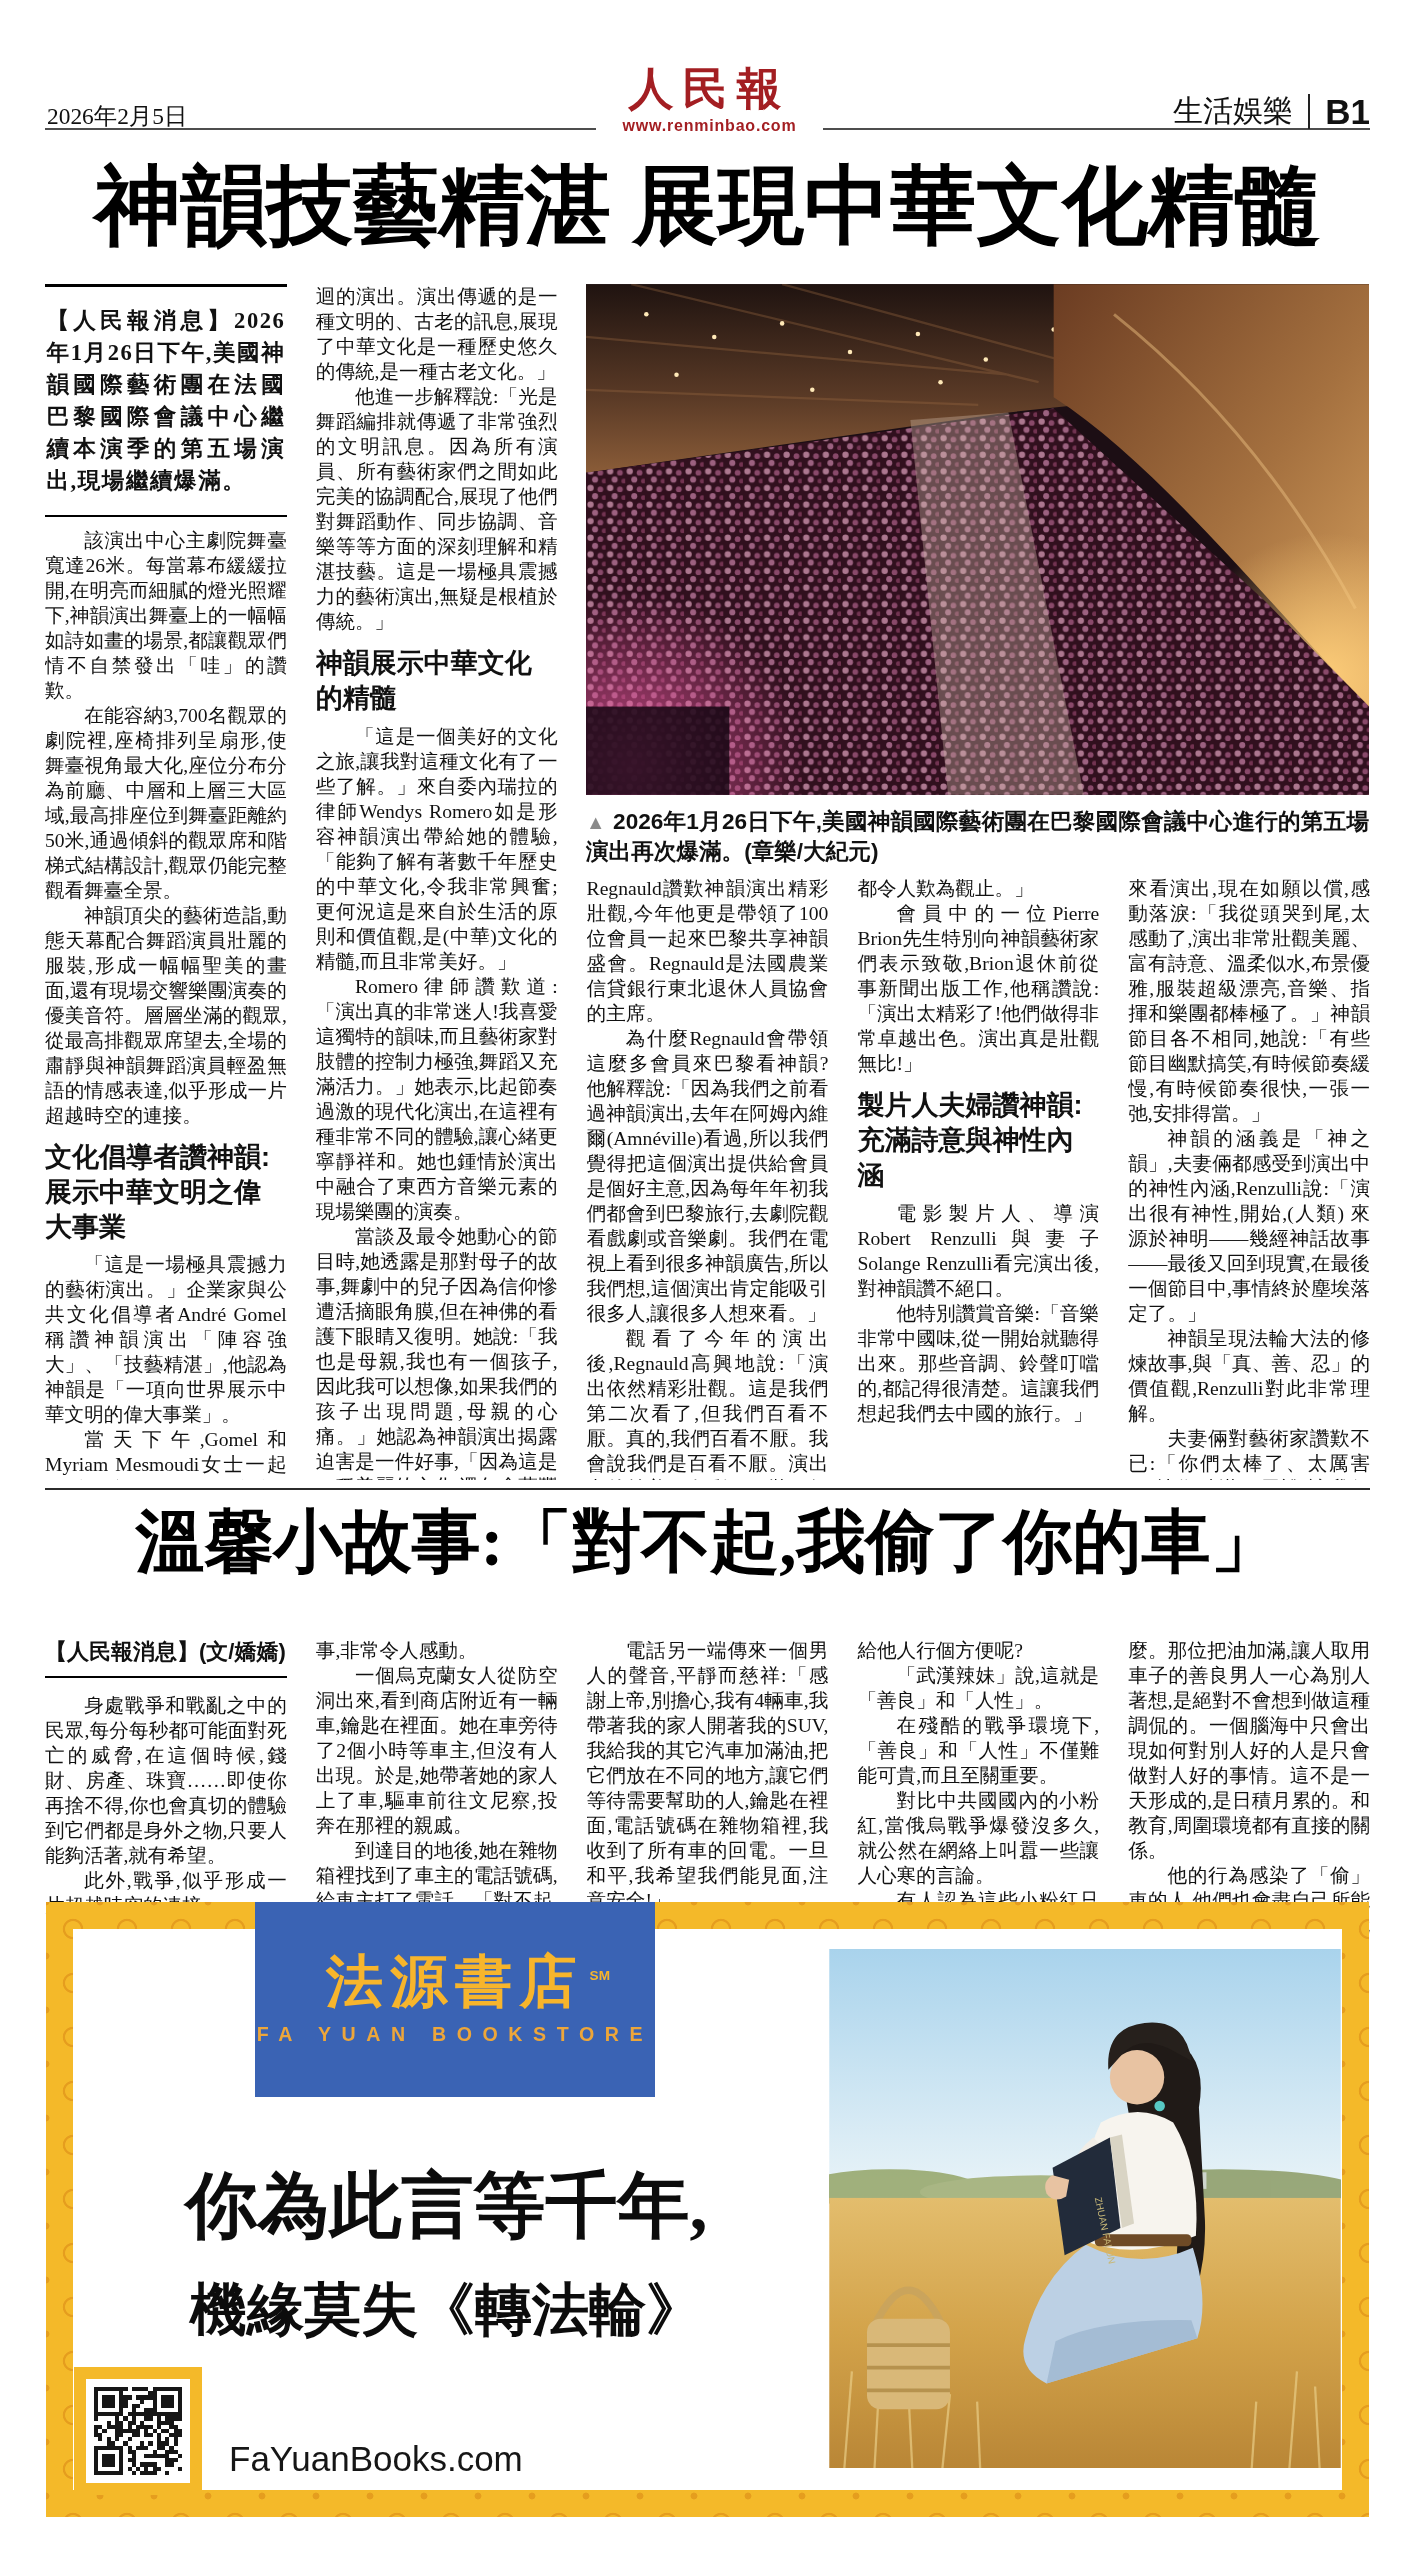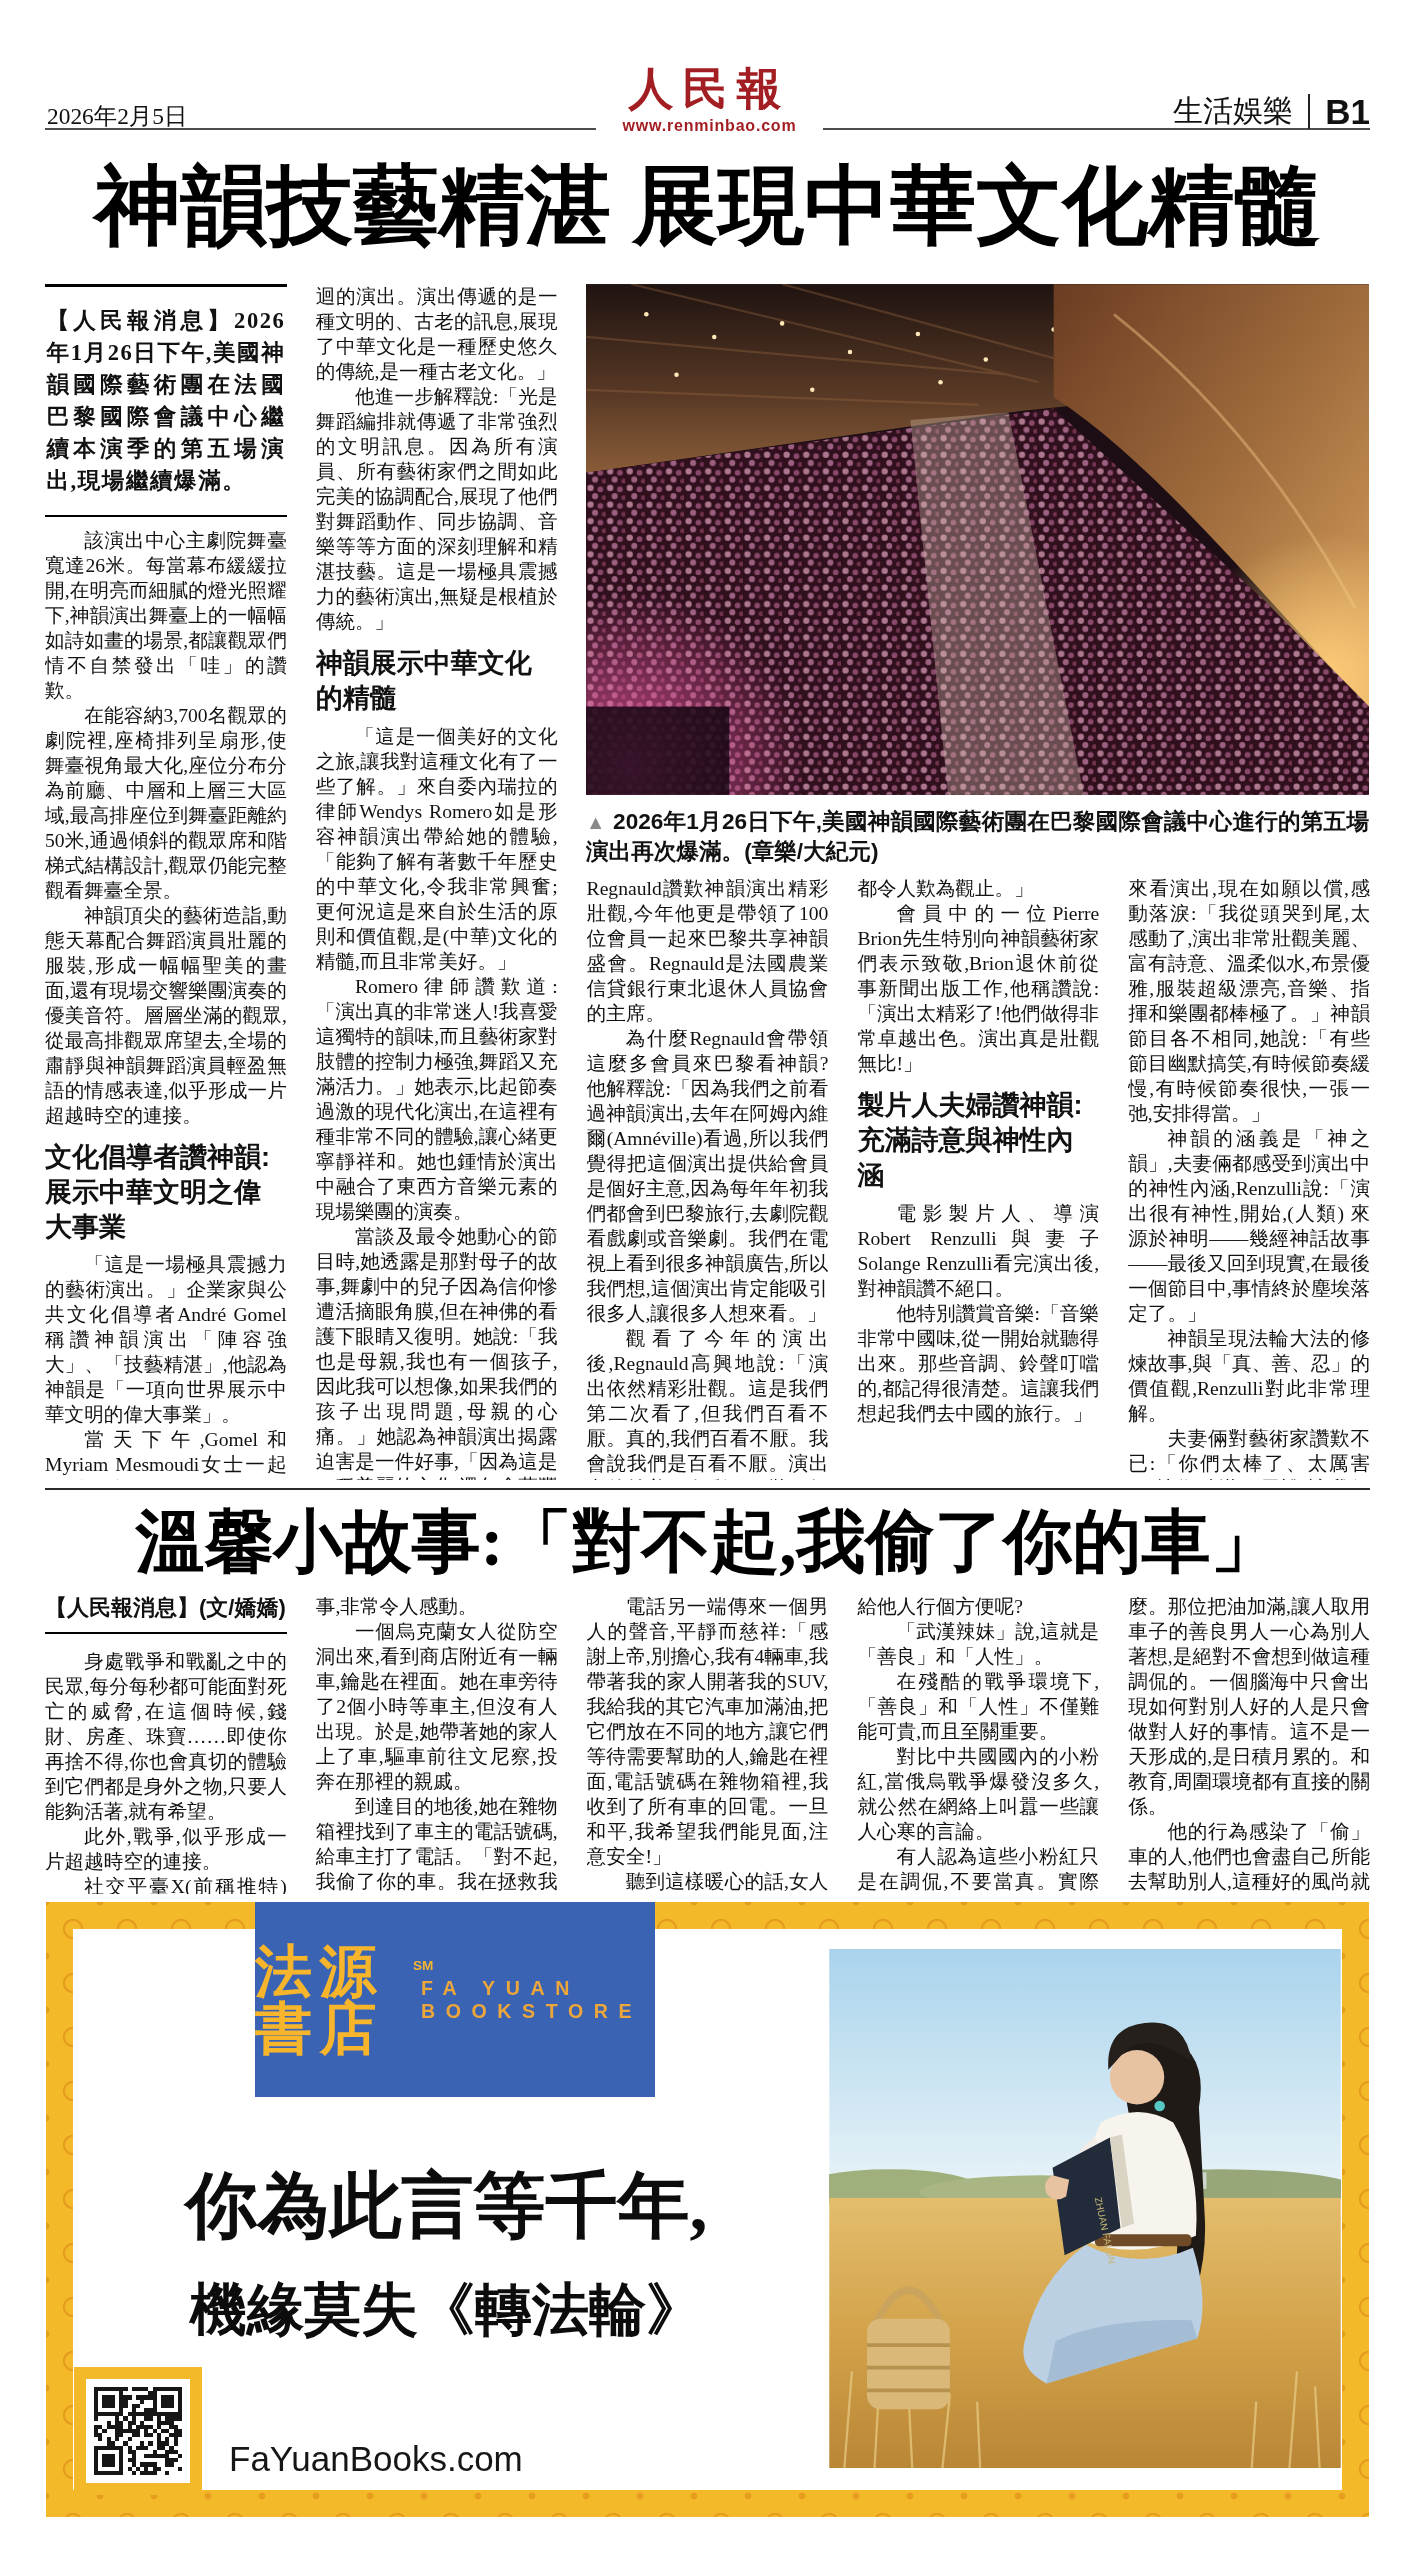"【人民報消息】(文/嬌嬌)" #a2cols { top: 1594px -> 1638px }
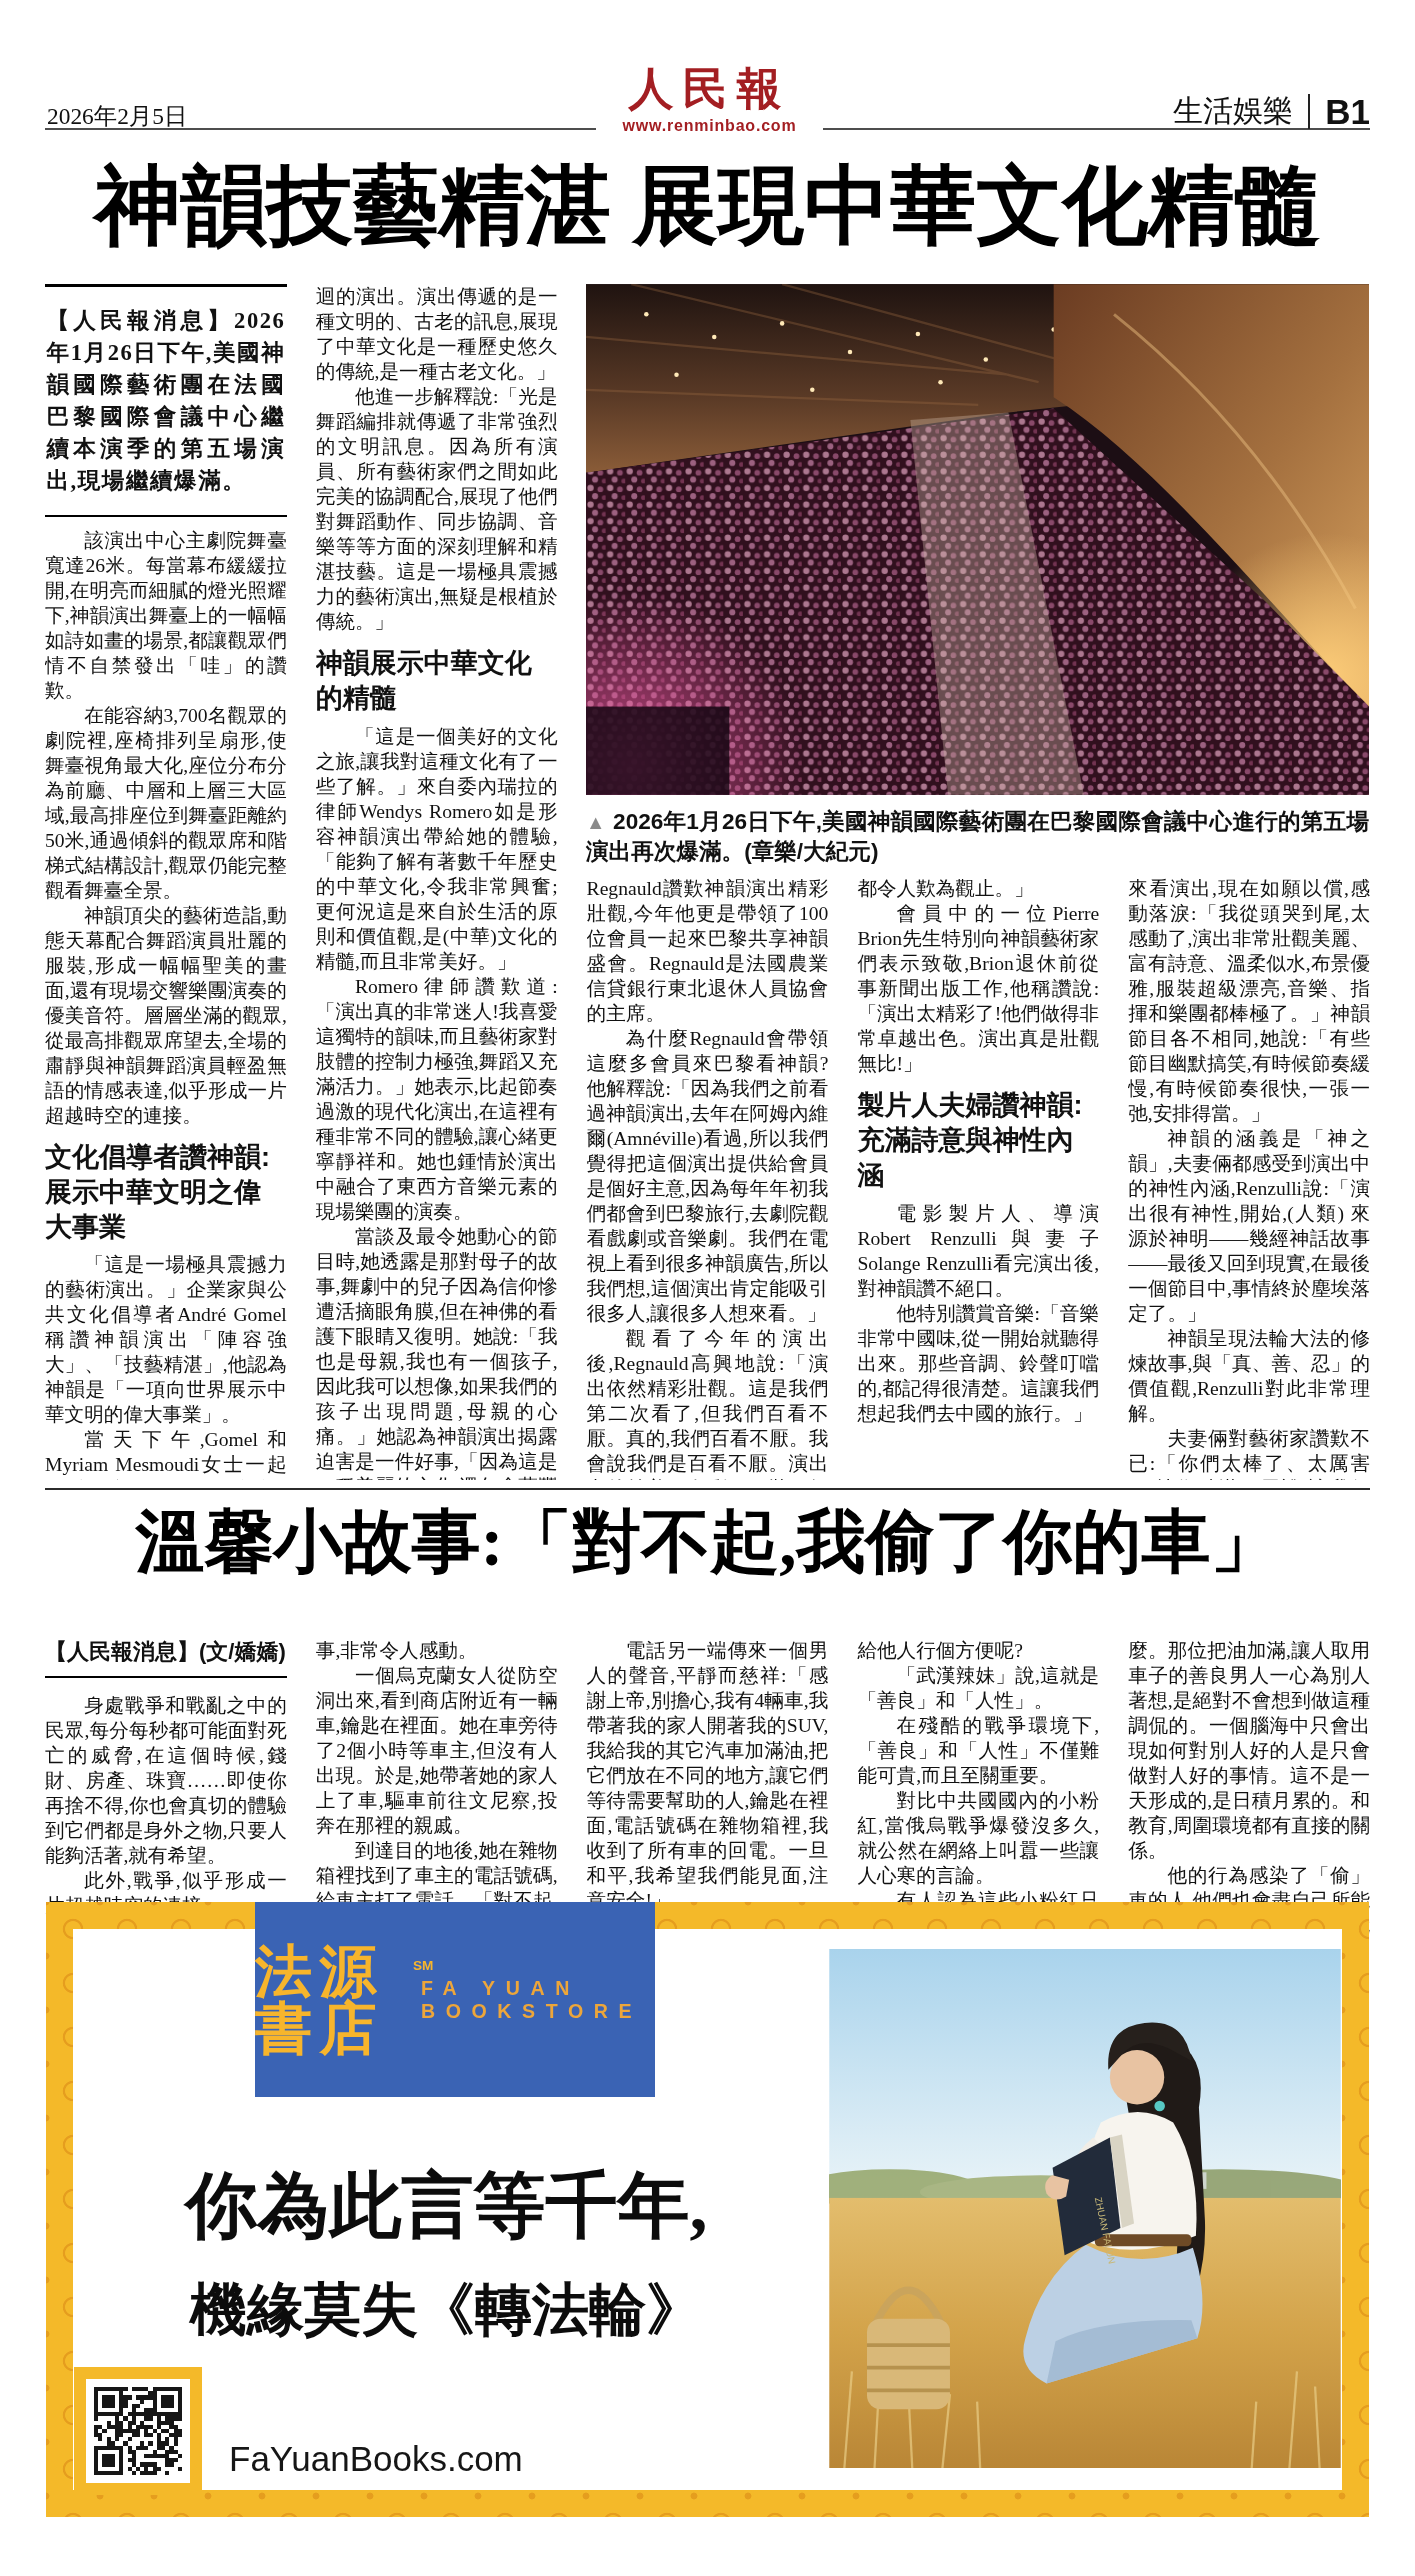"法源書店" .ad-logo { flex-direction: row -> column }
